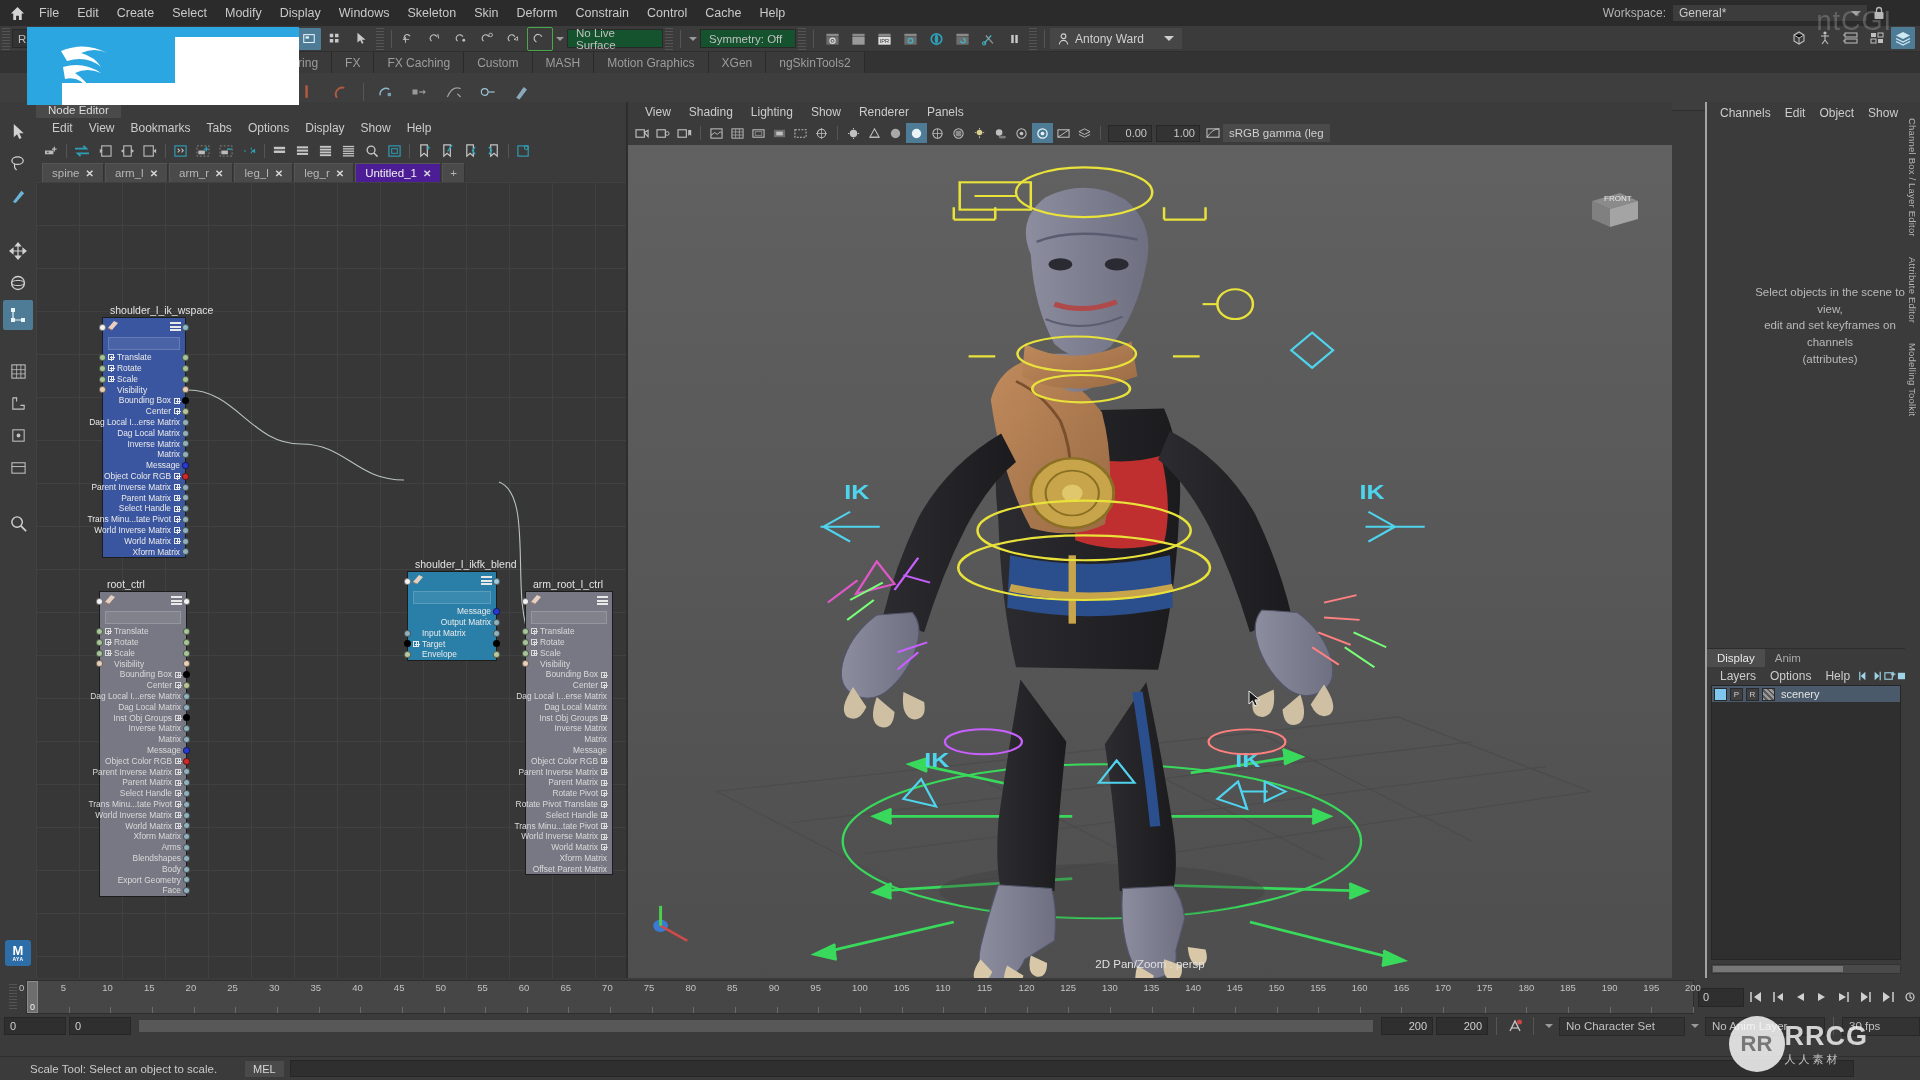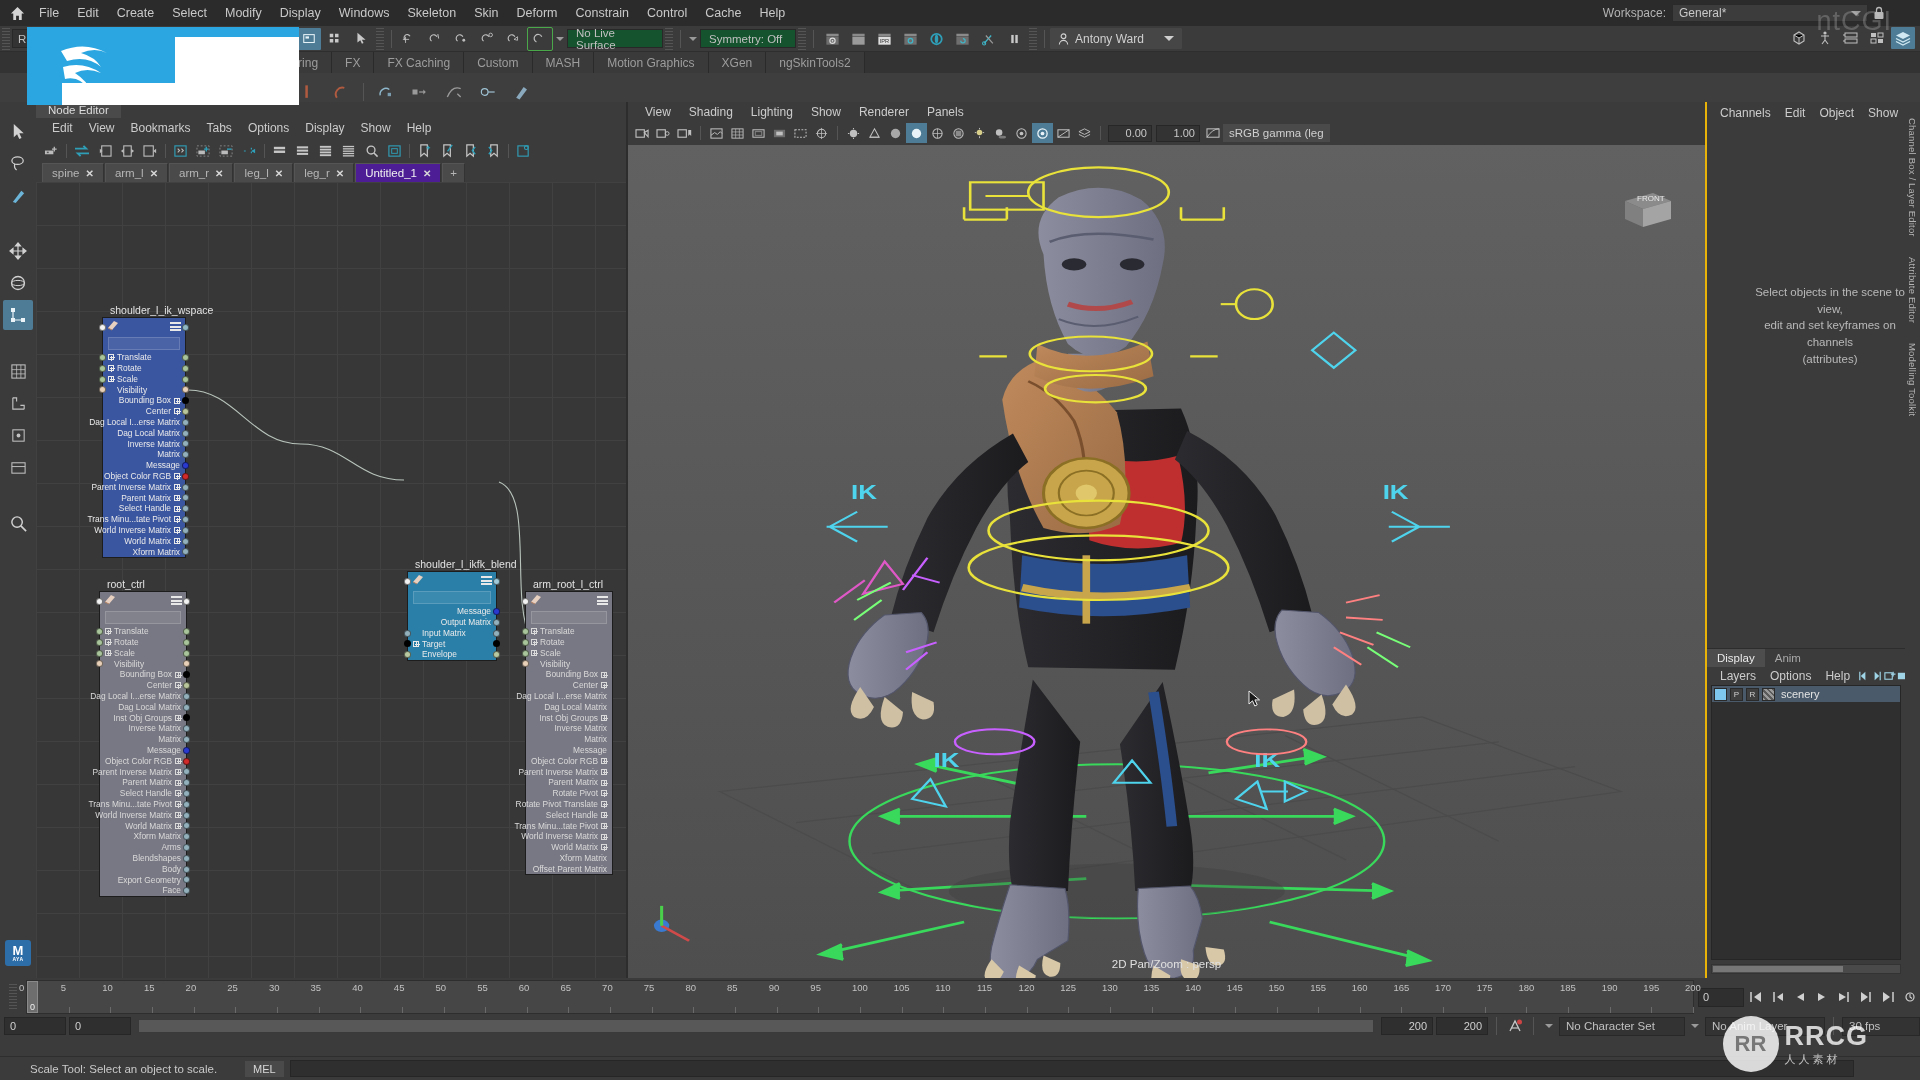"Channels" .rightpanel { border-left: 2px solid #eab308 -> 2px solid #a3a3a3; margin-left: none -> 33px }
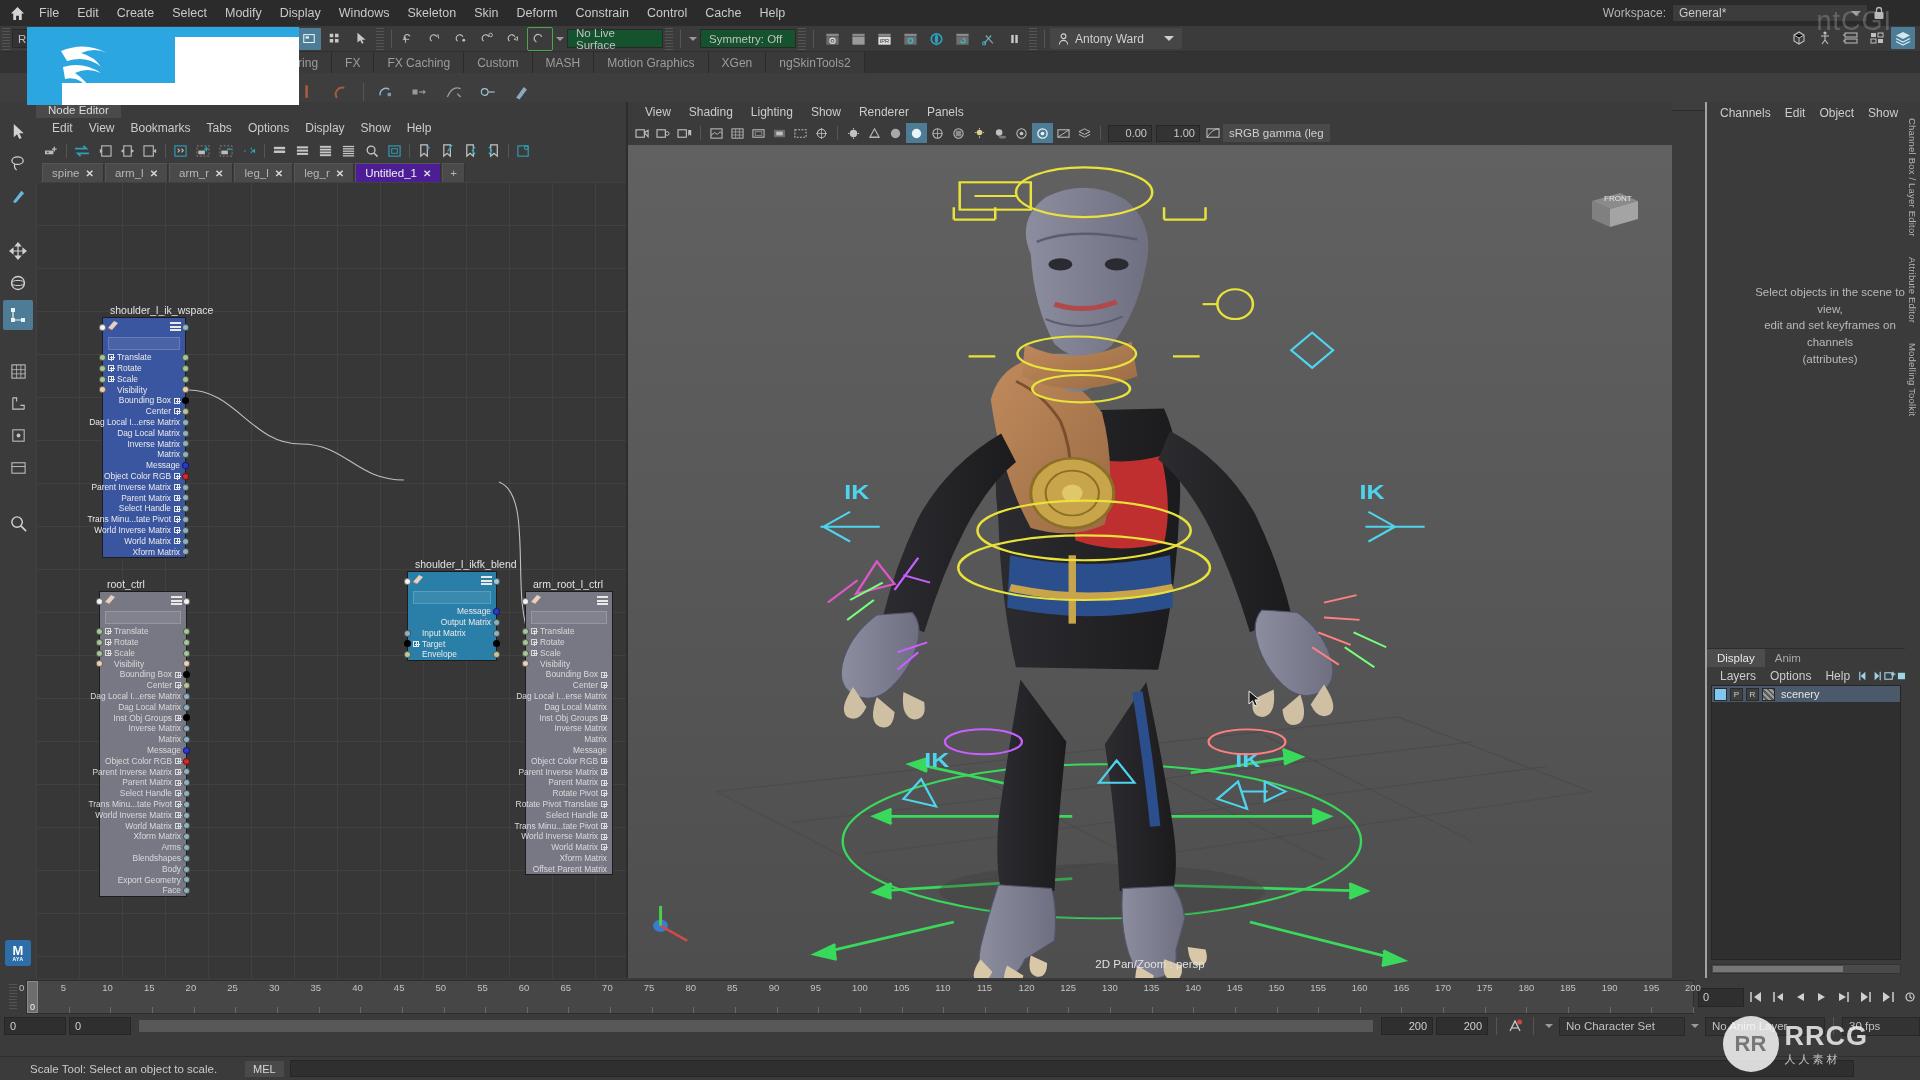"RR" .rr-logo { gap: 6px -> none }
